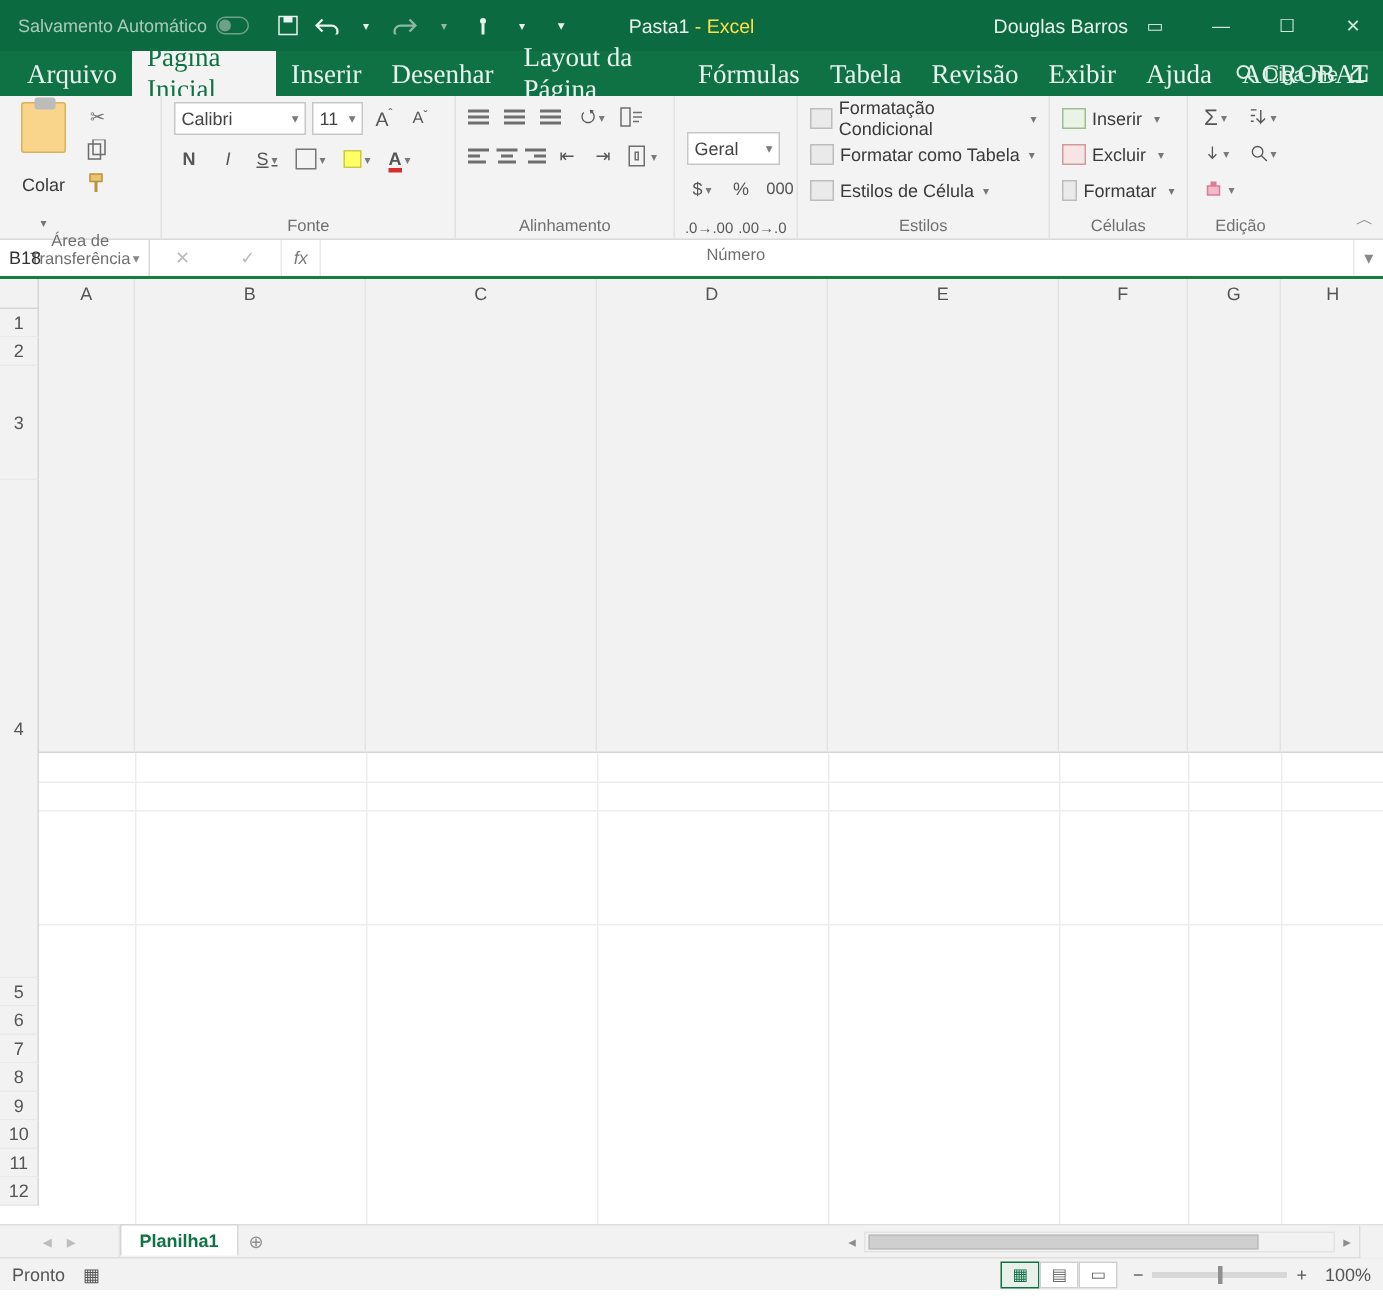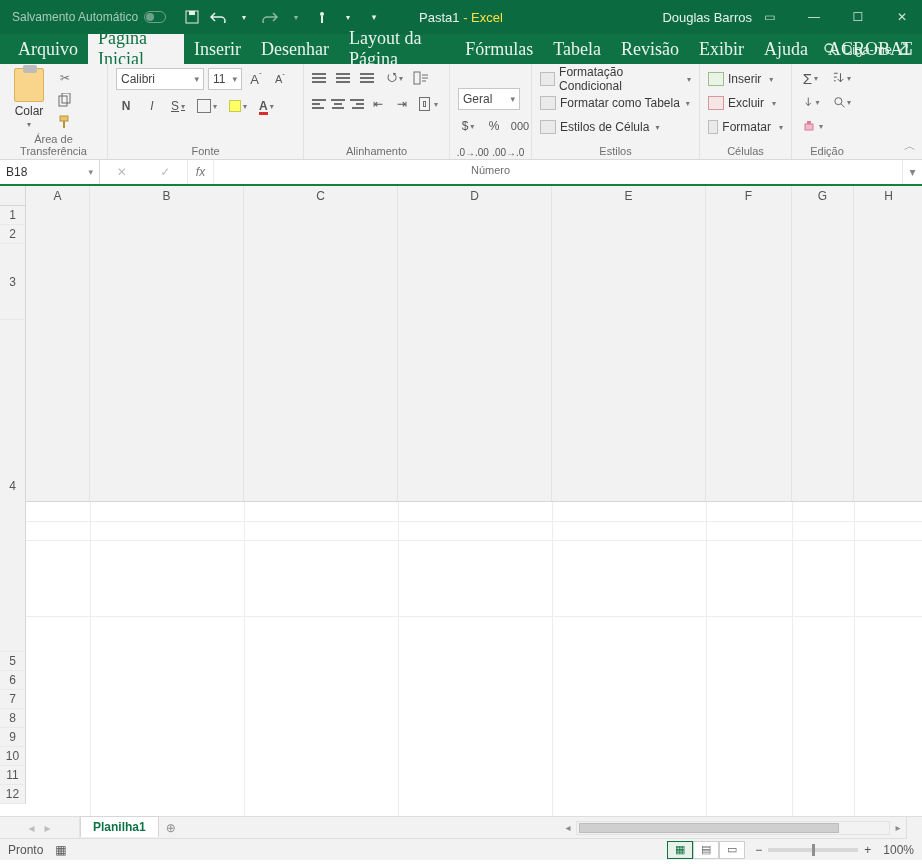"Colar" .paste-big { gap: 2px -> 14px }
